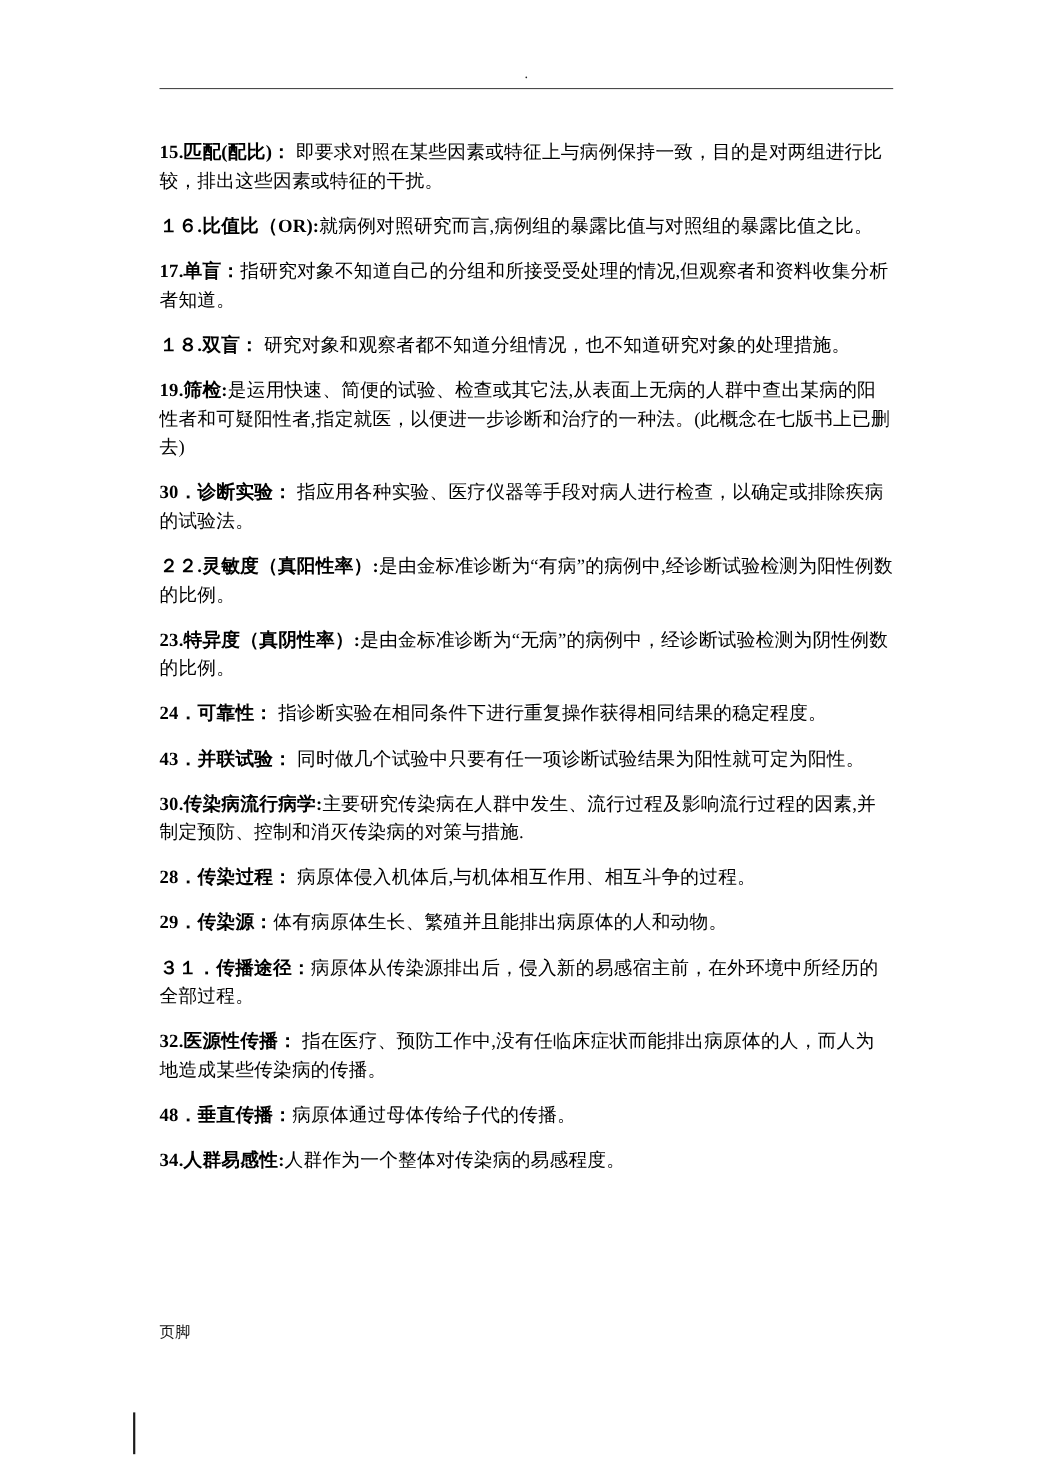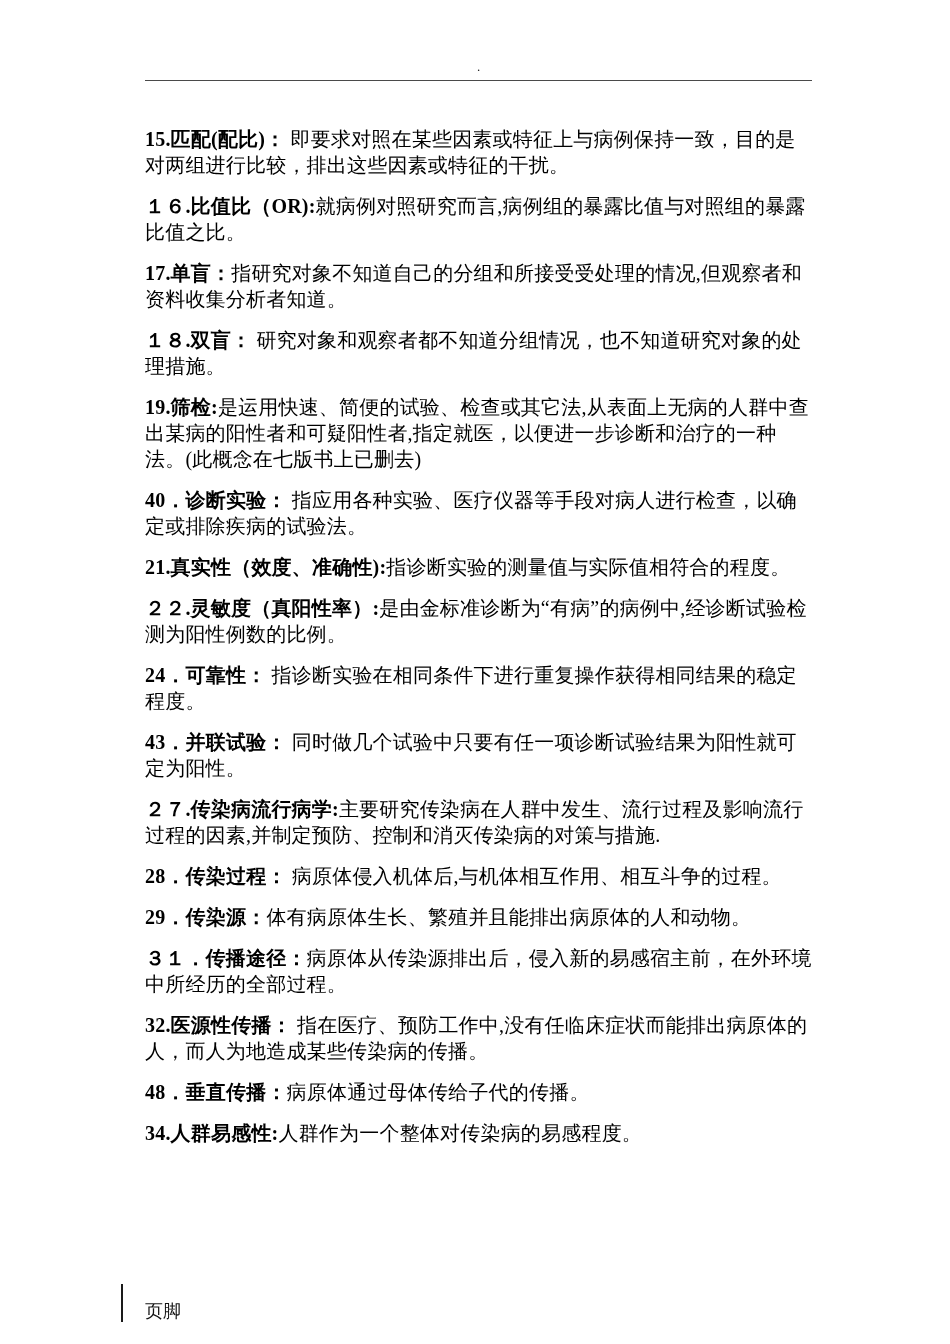"15.匹配(配比)：" .item { font-size: 20px -> 17px }
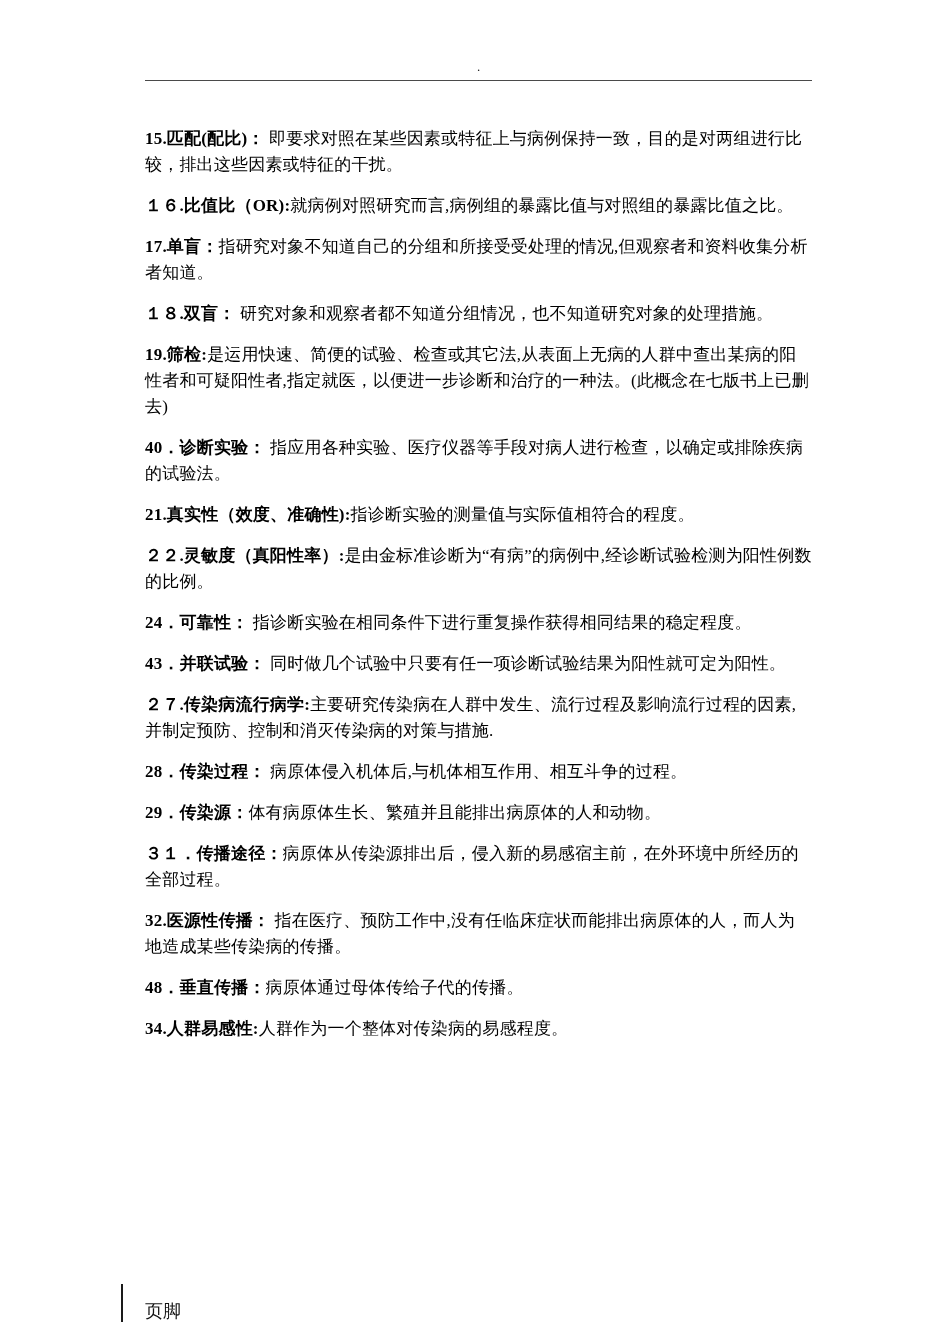"40．诊断实验：" span.term { text: 40 -> 30 }
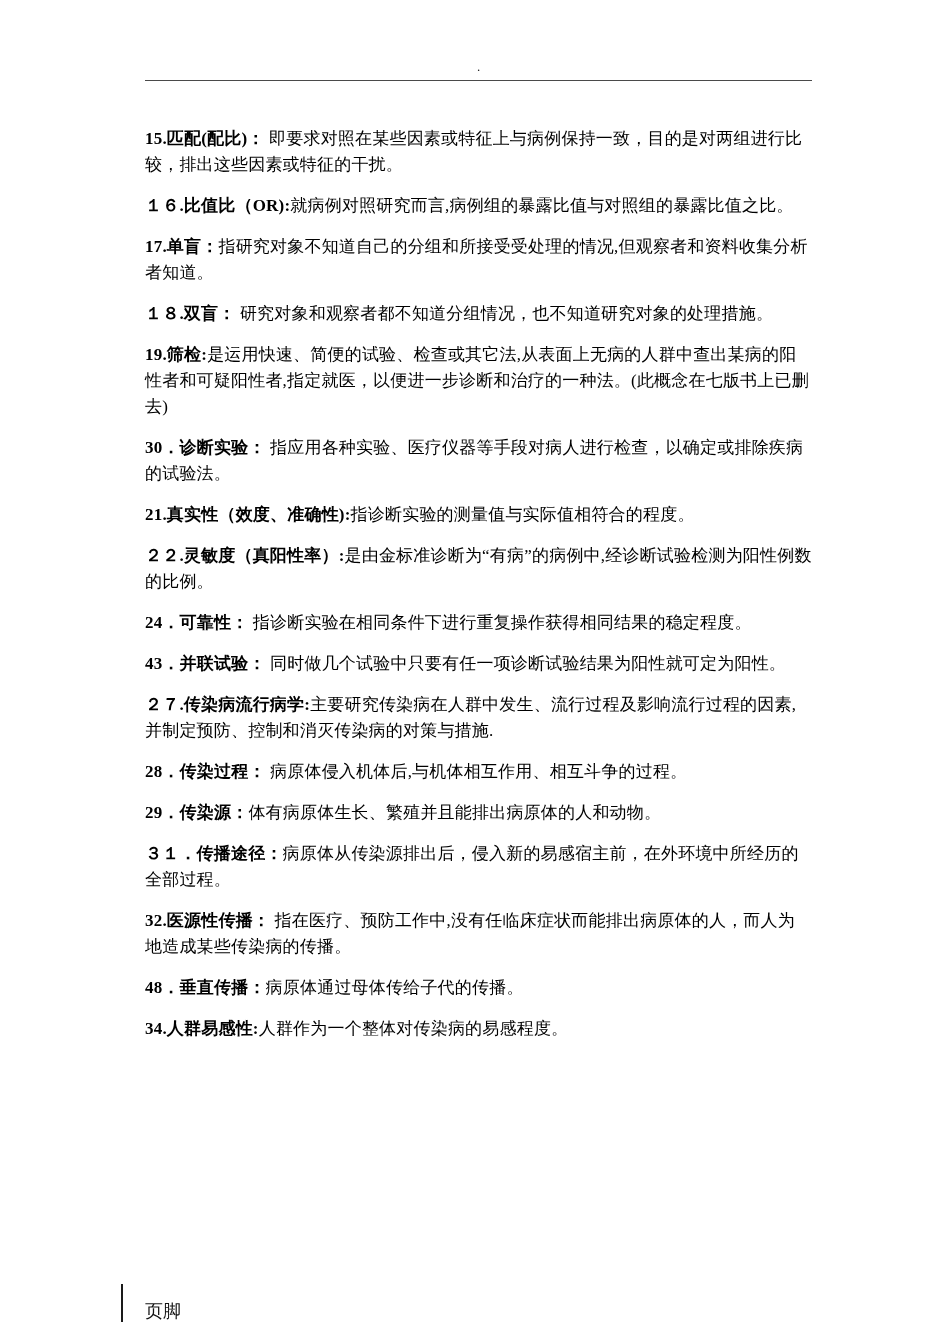"21.真实性（效度、准确性):指诊断实验的测量值与实际值相符合的程度。" p.item { html: <p><span>21.真实性（效度、准确性):</span><span>指诊断实验的测量值与实际值相符合的程度。</span></p> -> none }
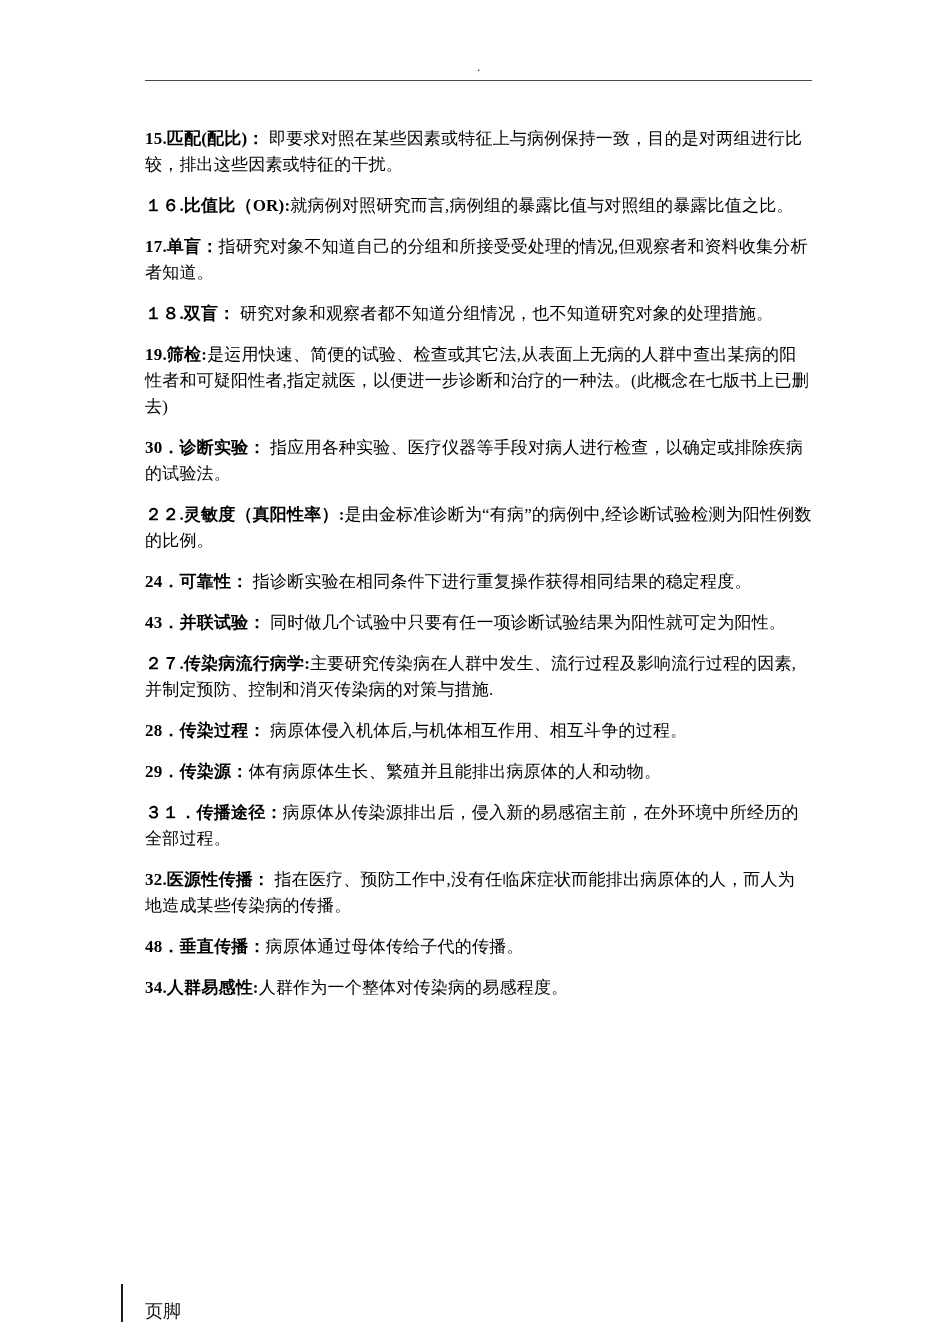"23.特异度（真阴性率）:是由金标准诊断为“无病”的病例中，经诊断试验检测为阴性" p.item { html: none -> <p><span>23.特异度（真阴性率）:</span><span>是由金标准诊断为“无病”的病例中，经诊断试验检测为阴性例数的比例。</span></p> }
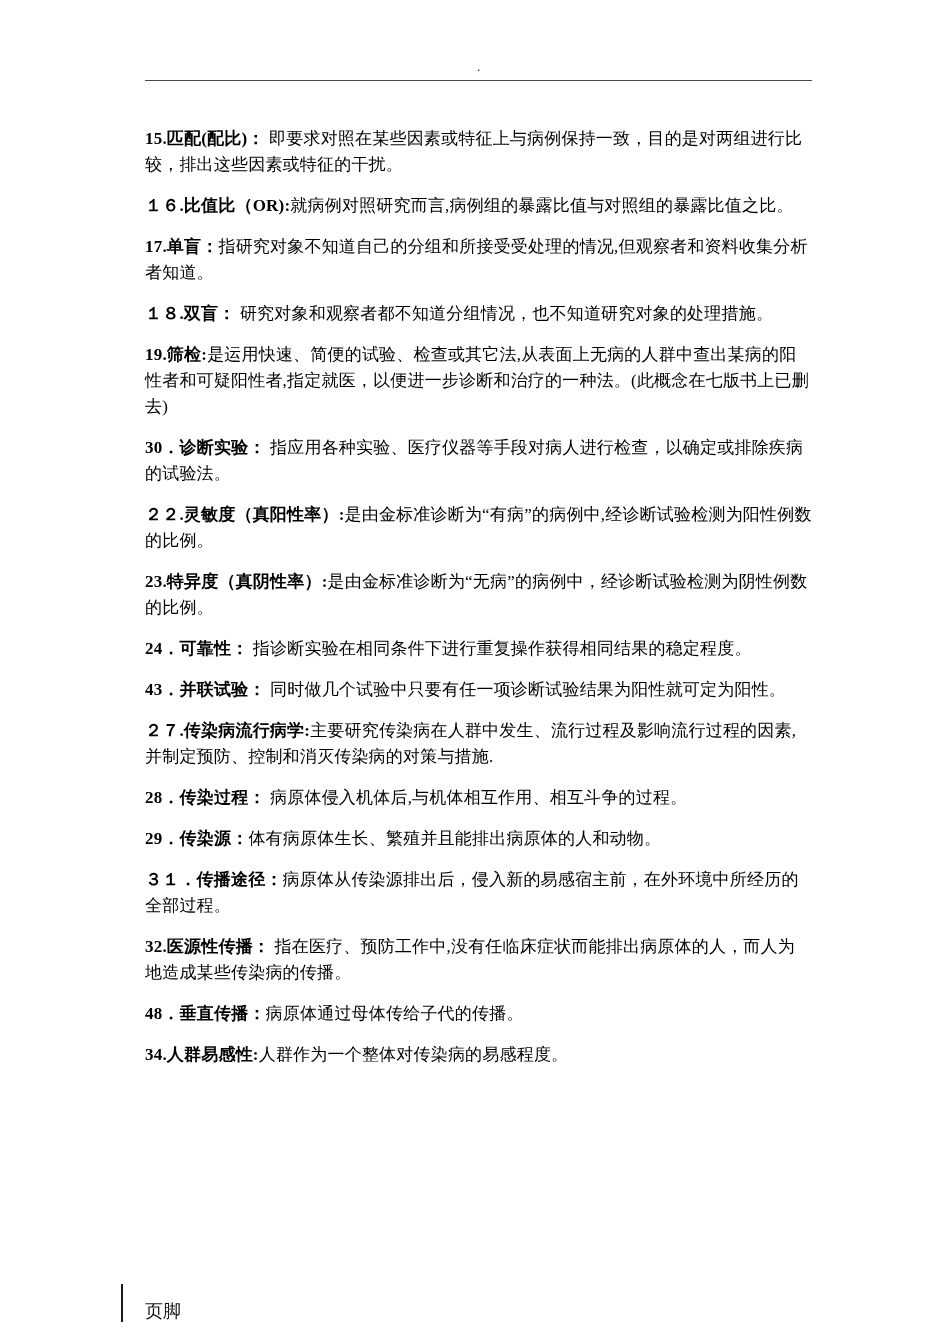"２７.传染病流行病学:" span.term { text: ２７ -> 30 }
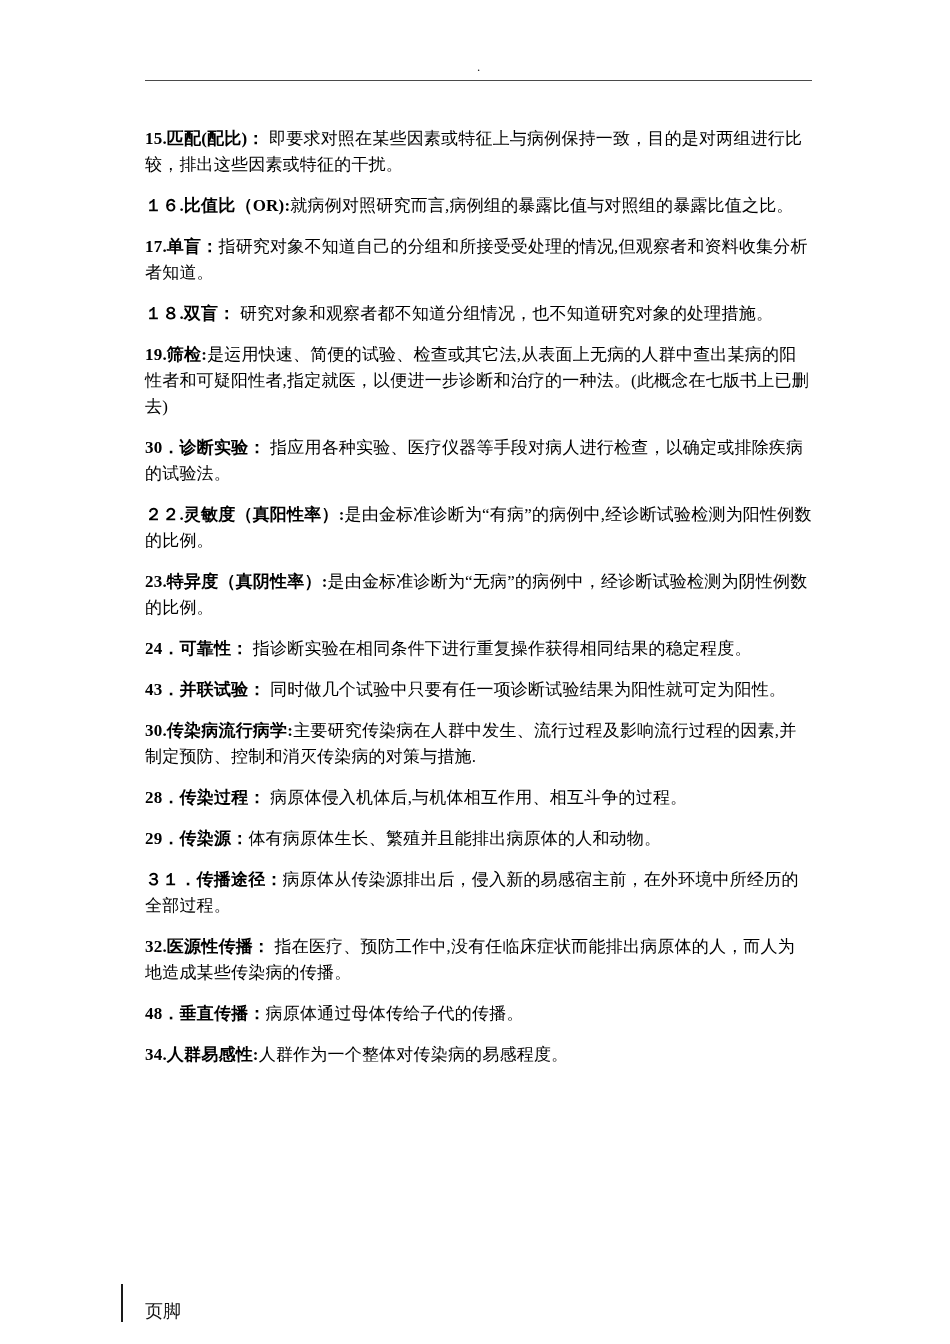"页脚" .footer { font-size: 18px -> 14px; top: 1302px -> 1203px }
